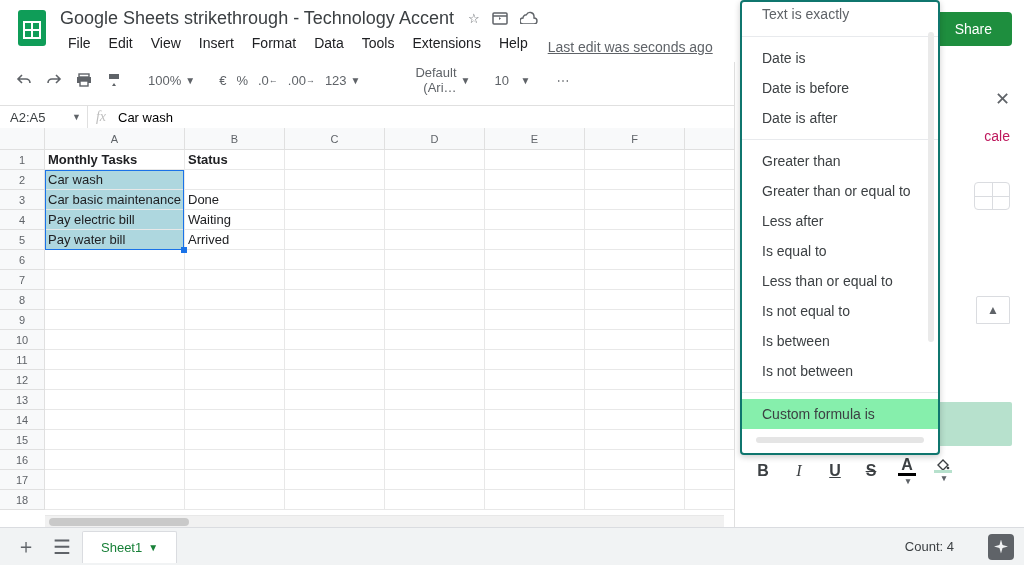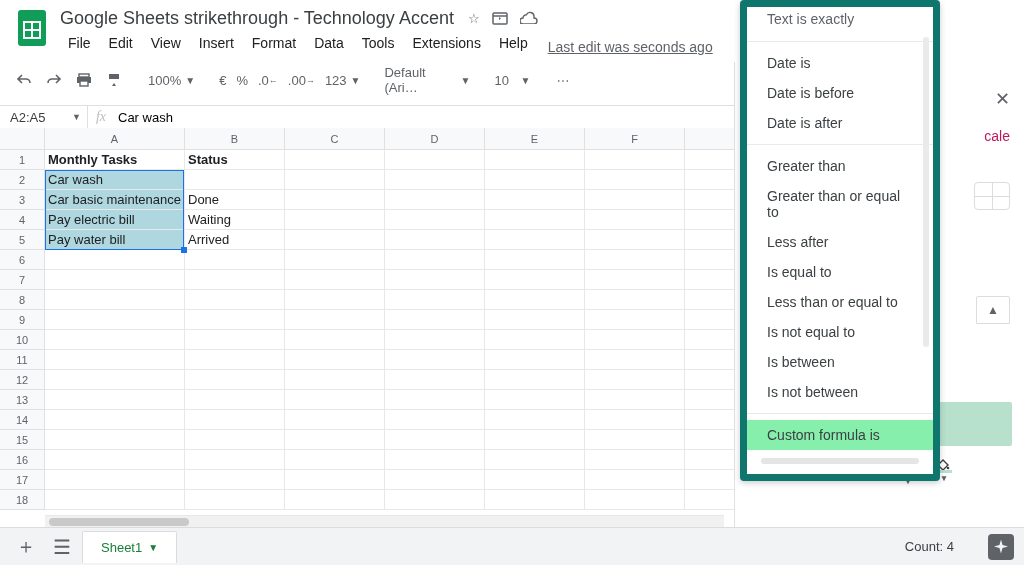"Text is exactly" .dropdown { border: 7px solid #0f766e -> 2px solid #0f766e }
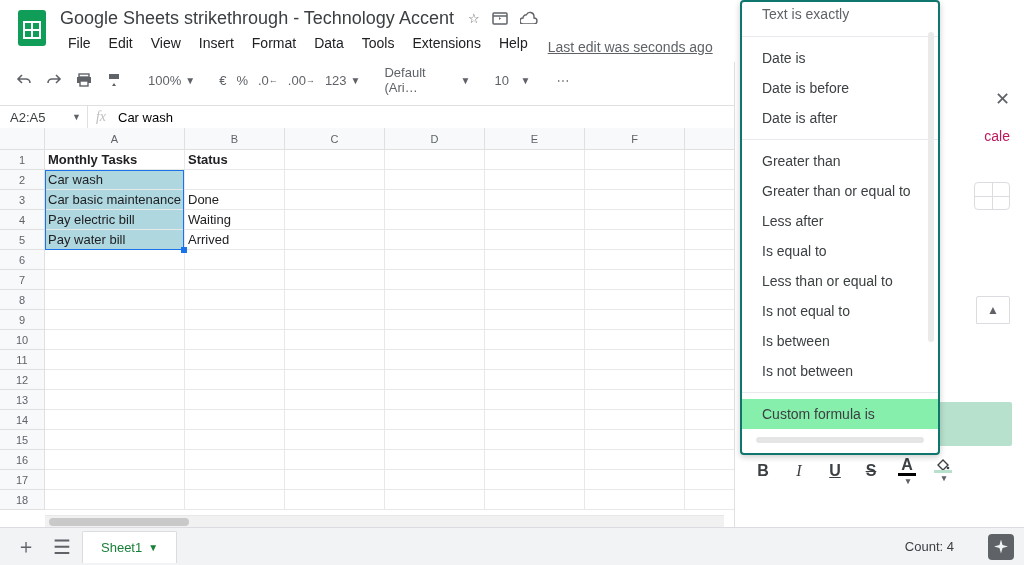"Share" button.share-btn { html: none -> <button>Share</button> }
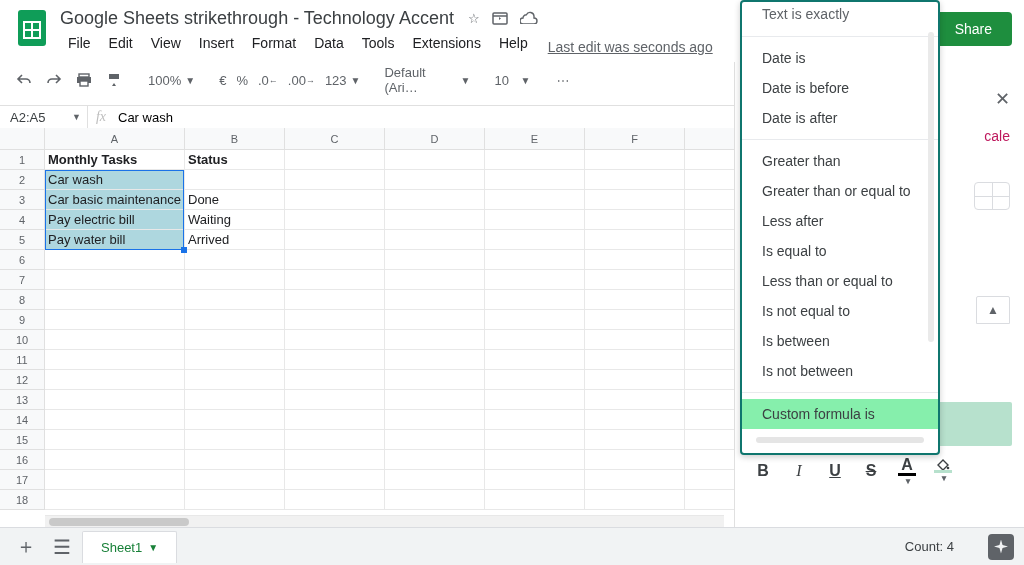"Default (Ari…" .font-sel { text-align: none -> right }
